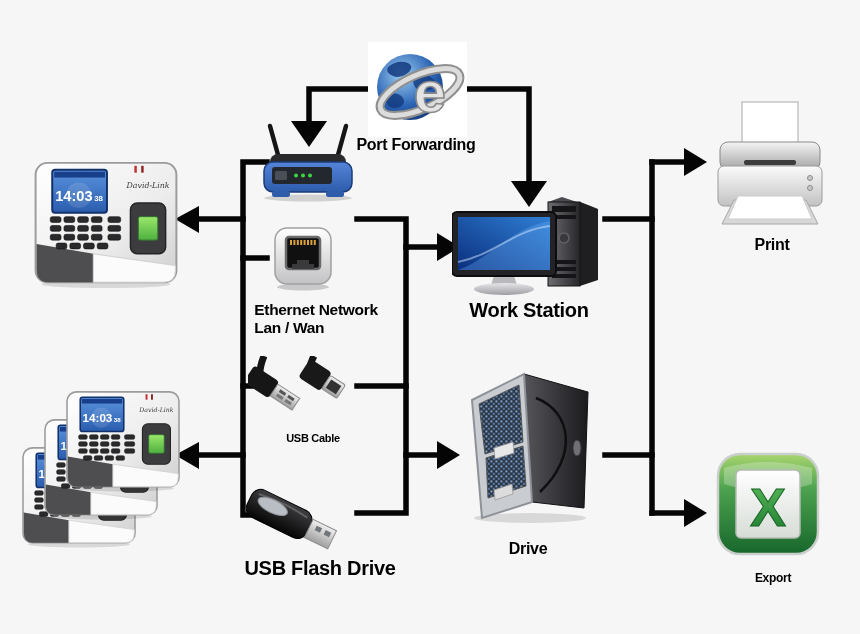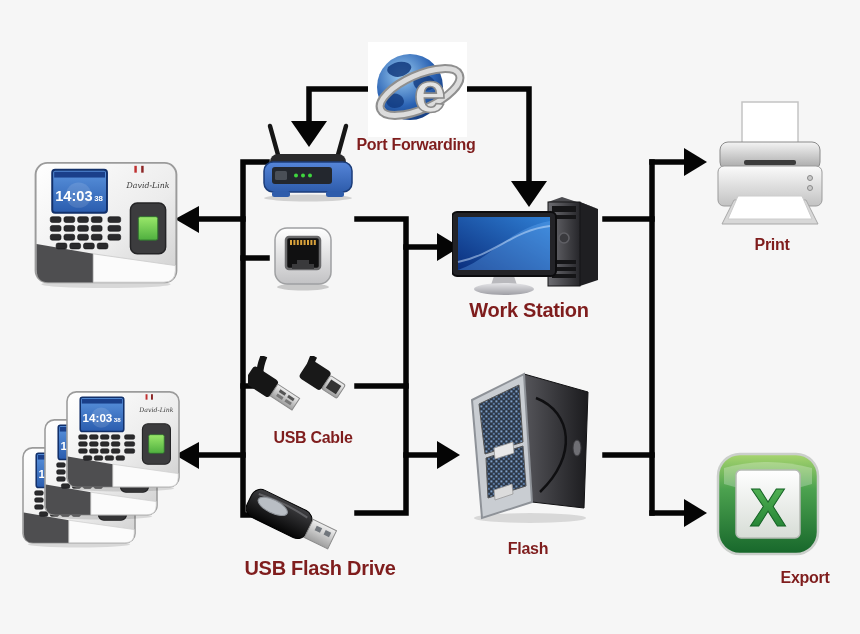"Port Forwarding" .caption { color: #7f1d1d -> #000000 }
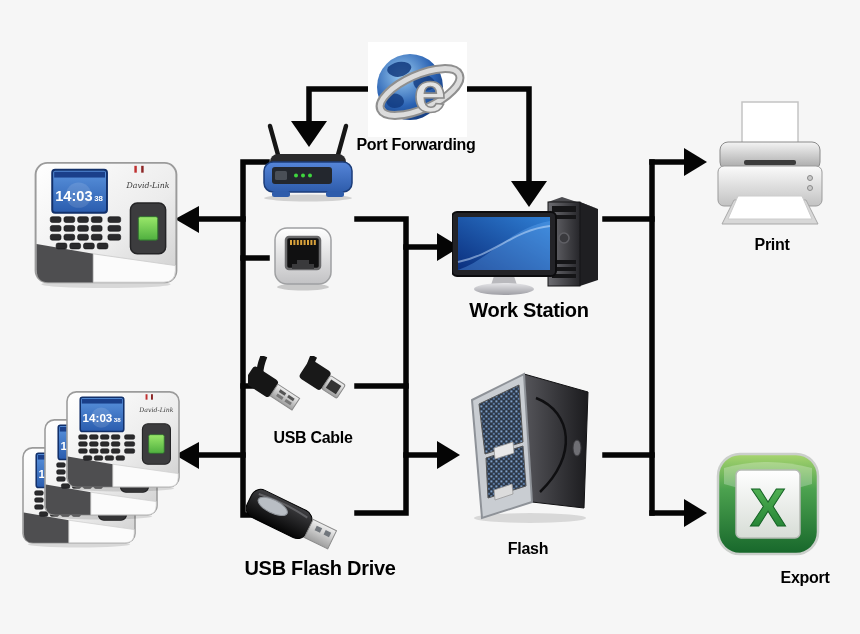"Ethernet Network" div { html: none -> <div>Ethernet Network</div> }
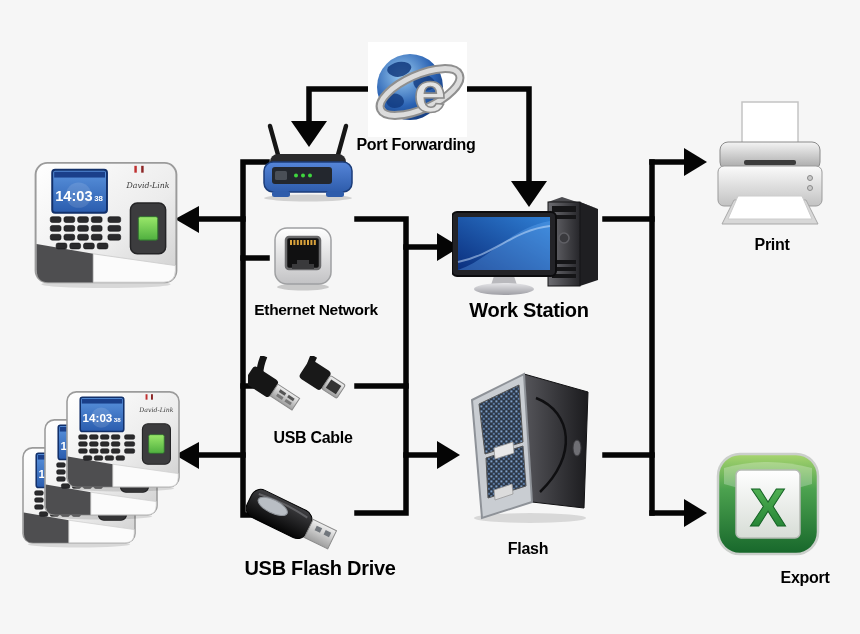"Lan / Wan" div { html: none -> <div>Lan / Wan</div> }
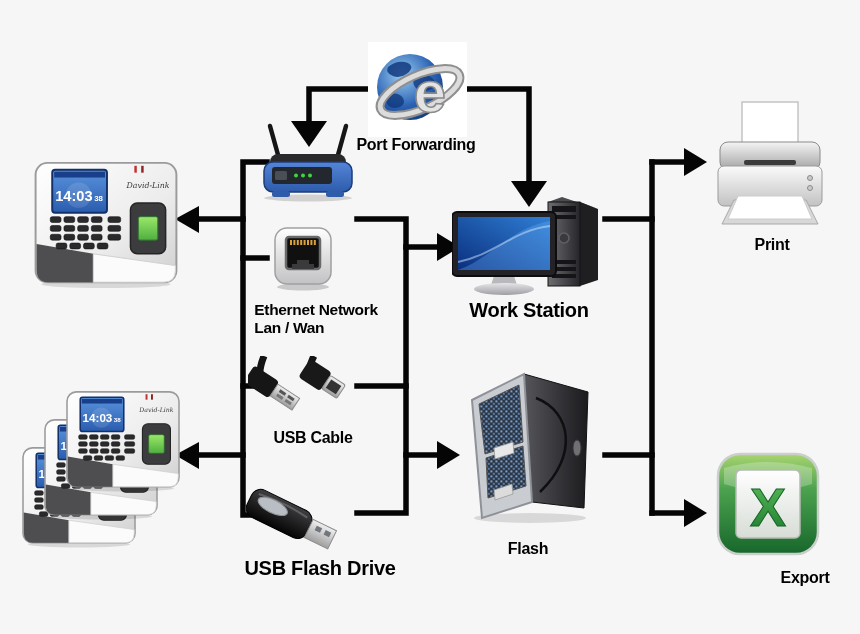"USB Cable" div.caption { font-size: 16px -> 11px }
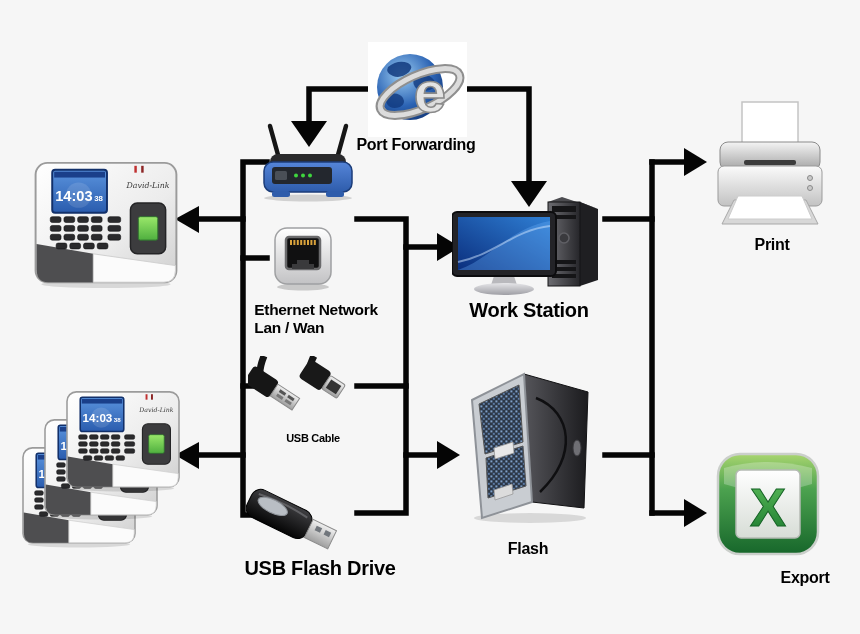"Flash" div.caption { text: Flash -> Drive }
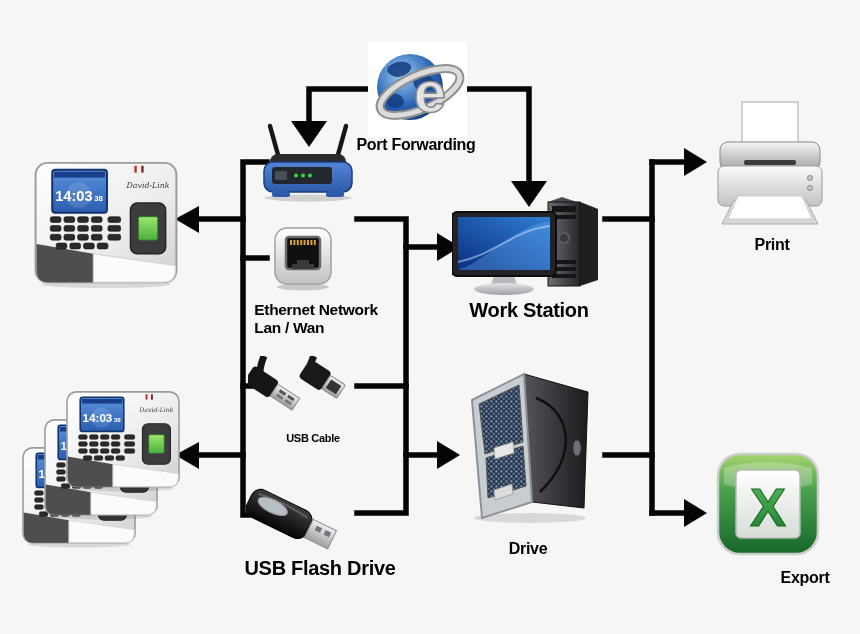"Export" div.caption { font-size: 16px -> 12px; margin-left: 32px -> none }
